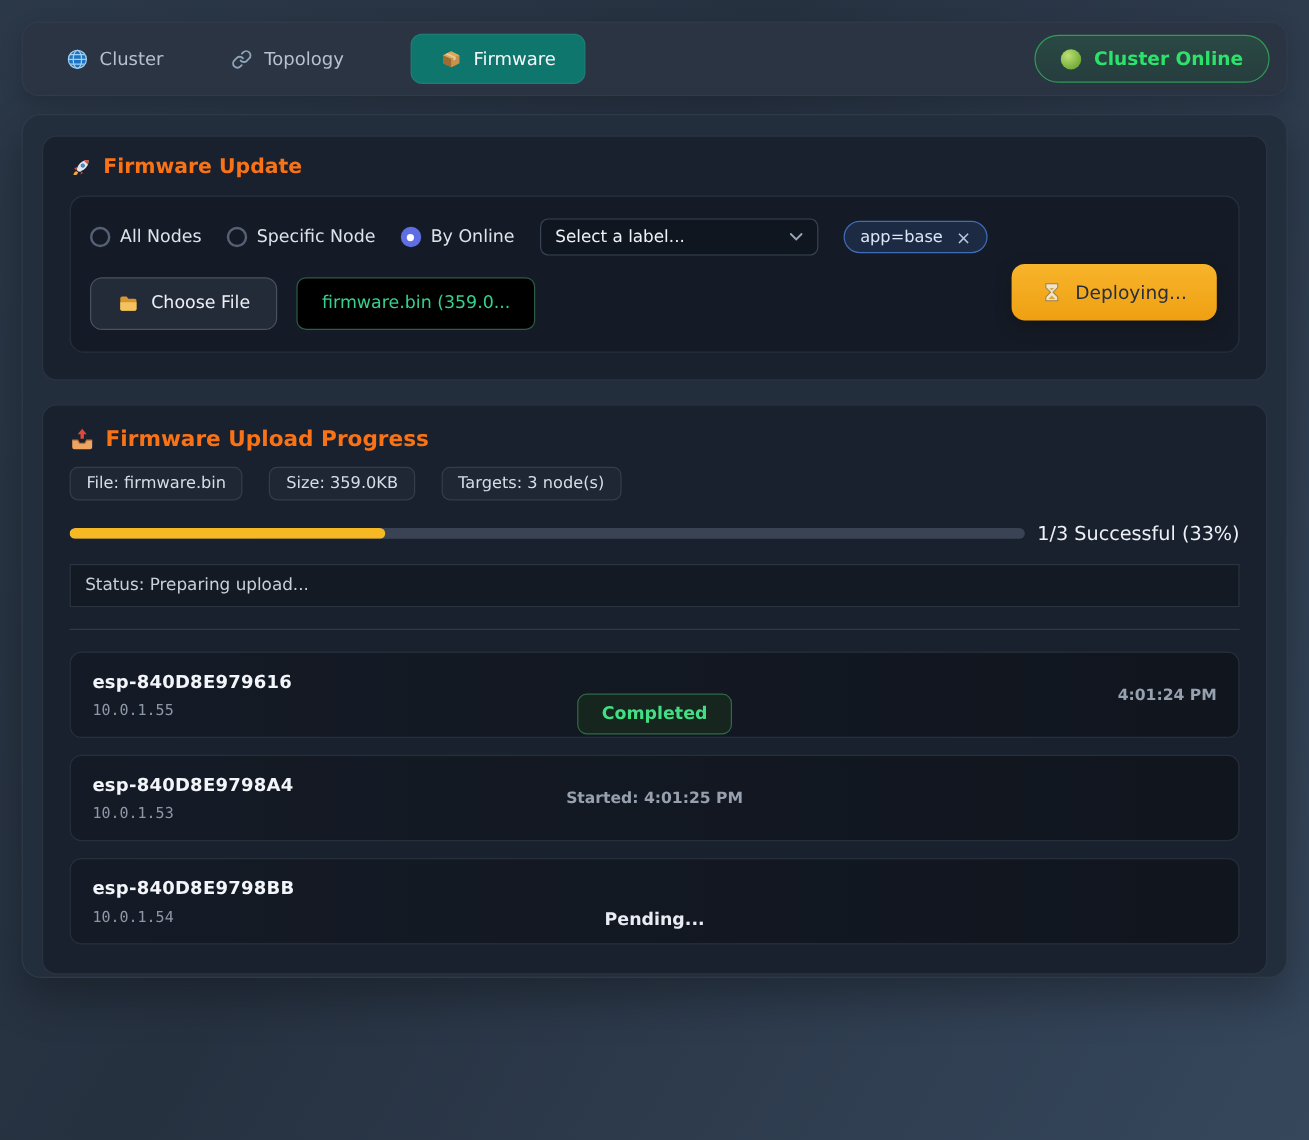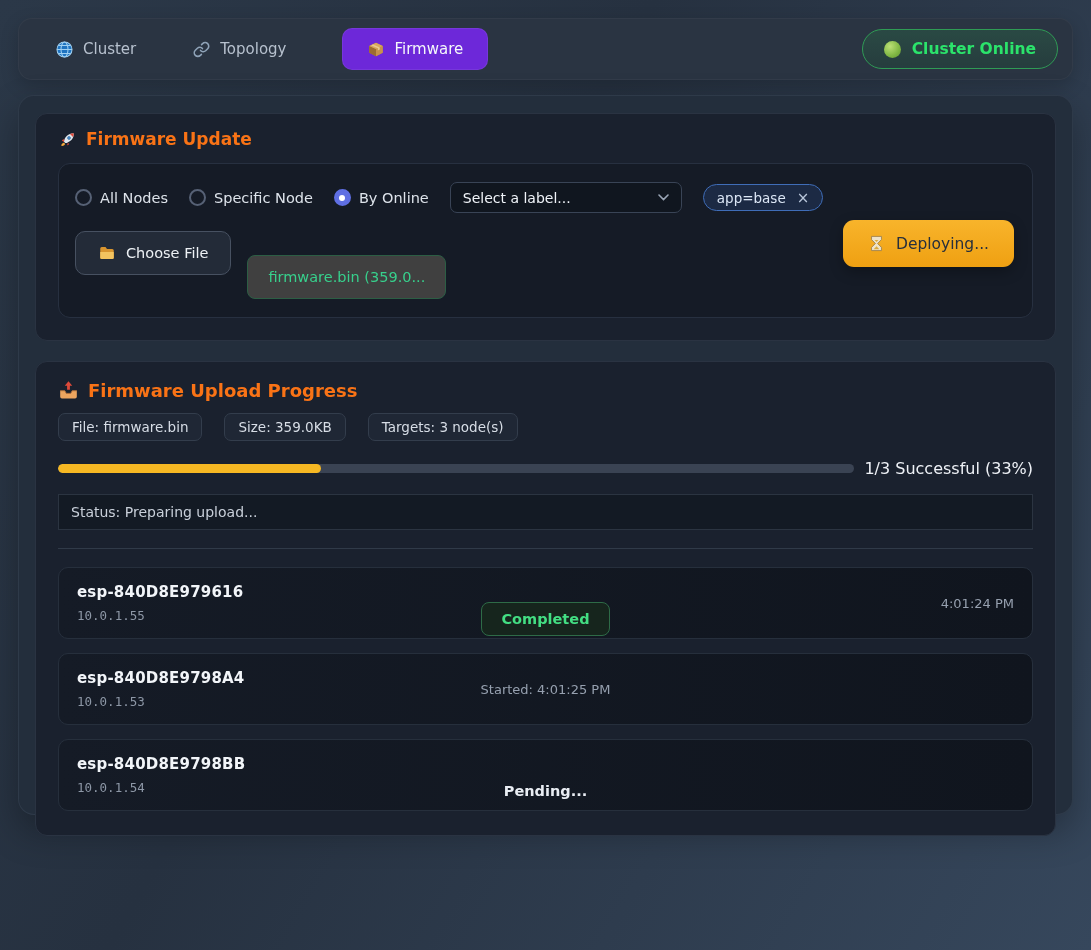"Firmware" .nav-item.active { background: #6d28d9 -> #0f766e }
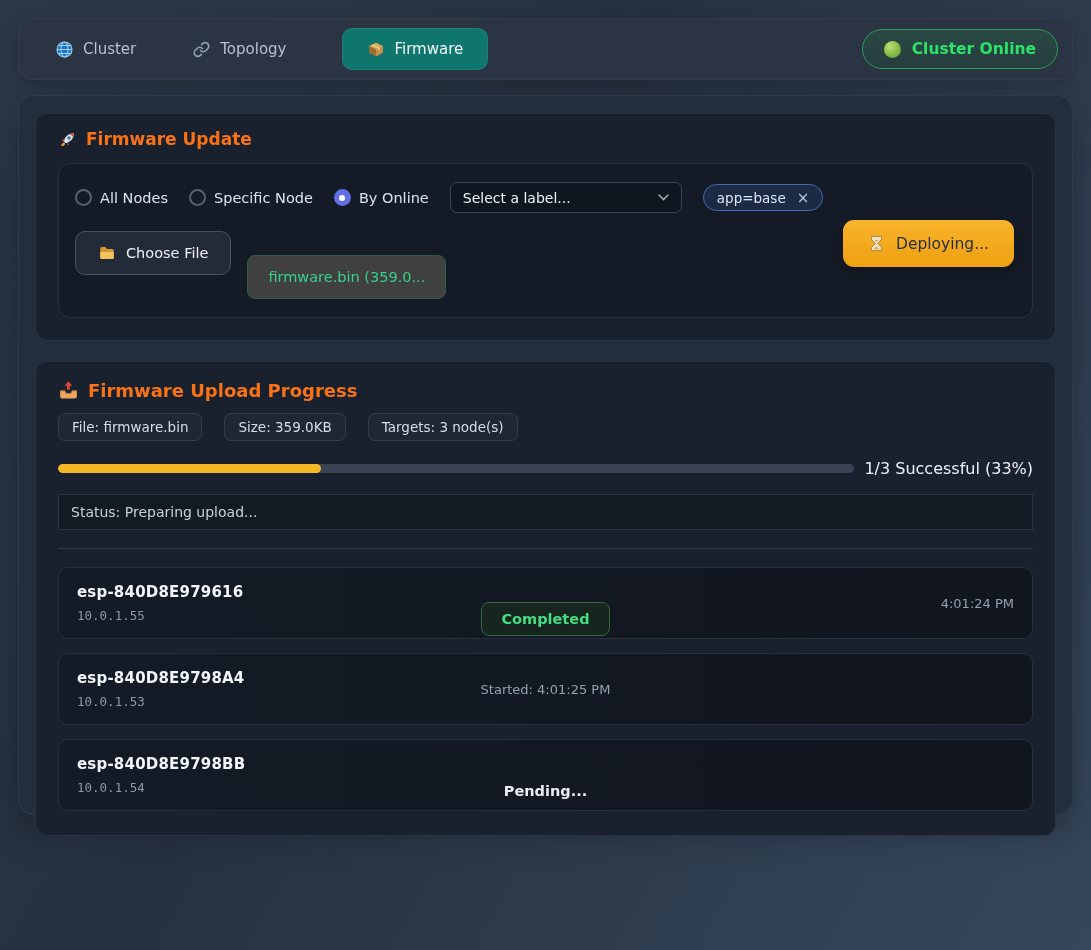"firmware.bin (359.0..." .filename-btn { background: #404040 -> #000000; margin-top: 24px -> none }
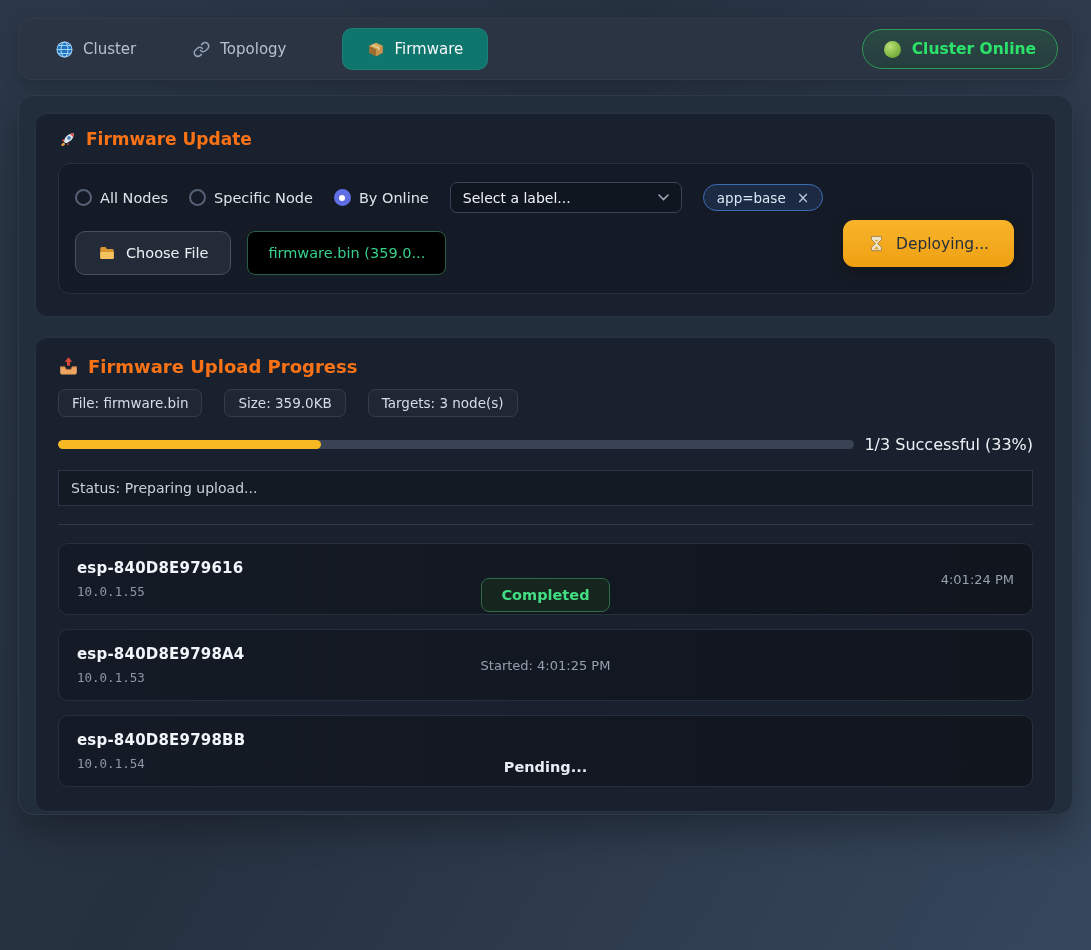"4:01:24 PM" .node-time { font-weight: none -> bold }
